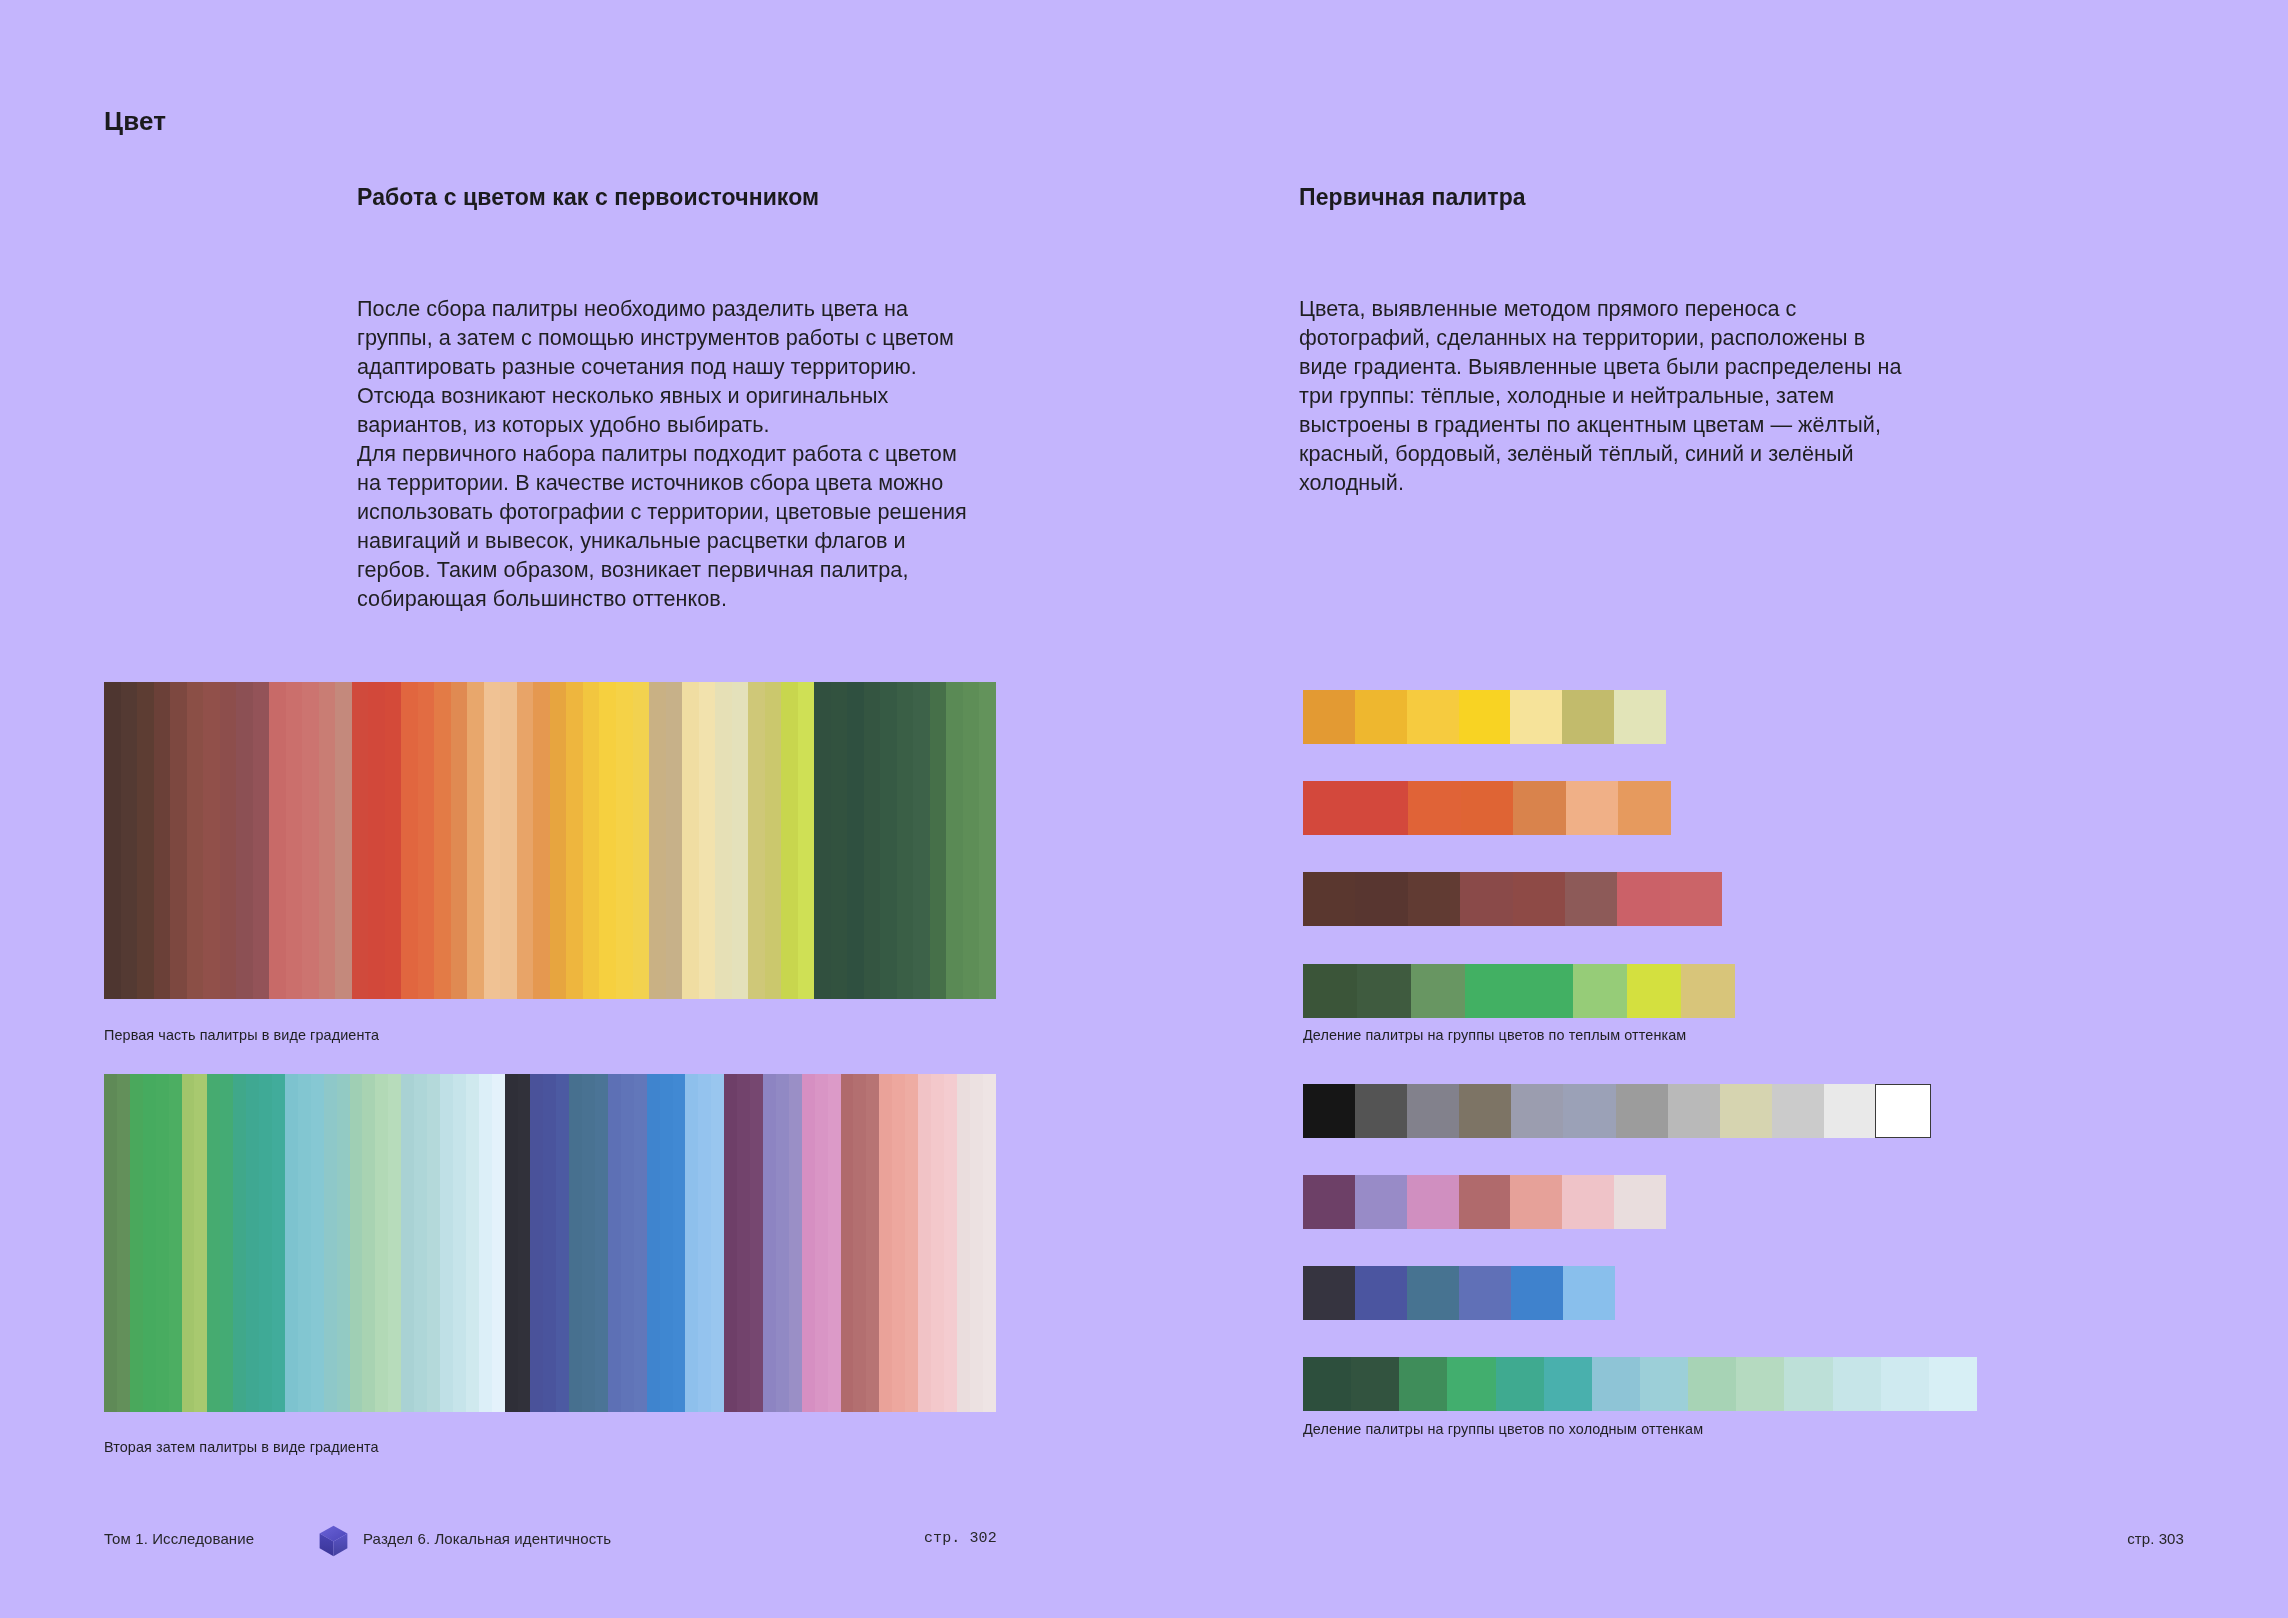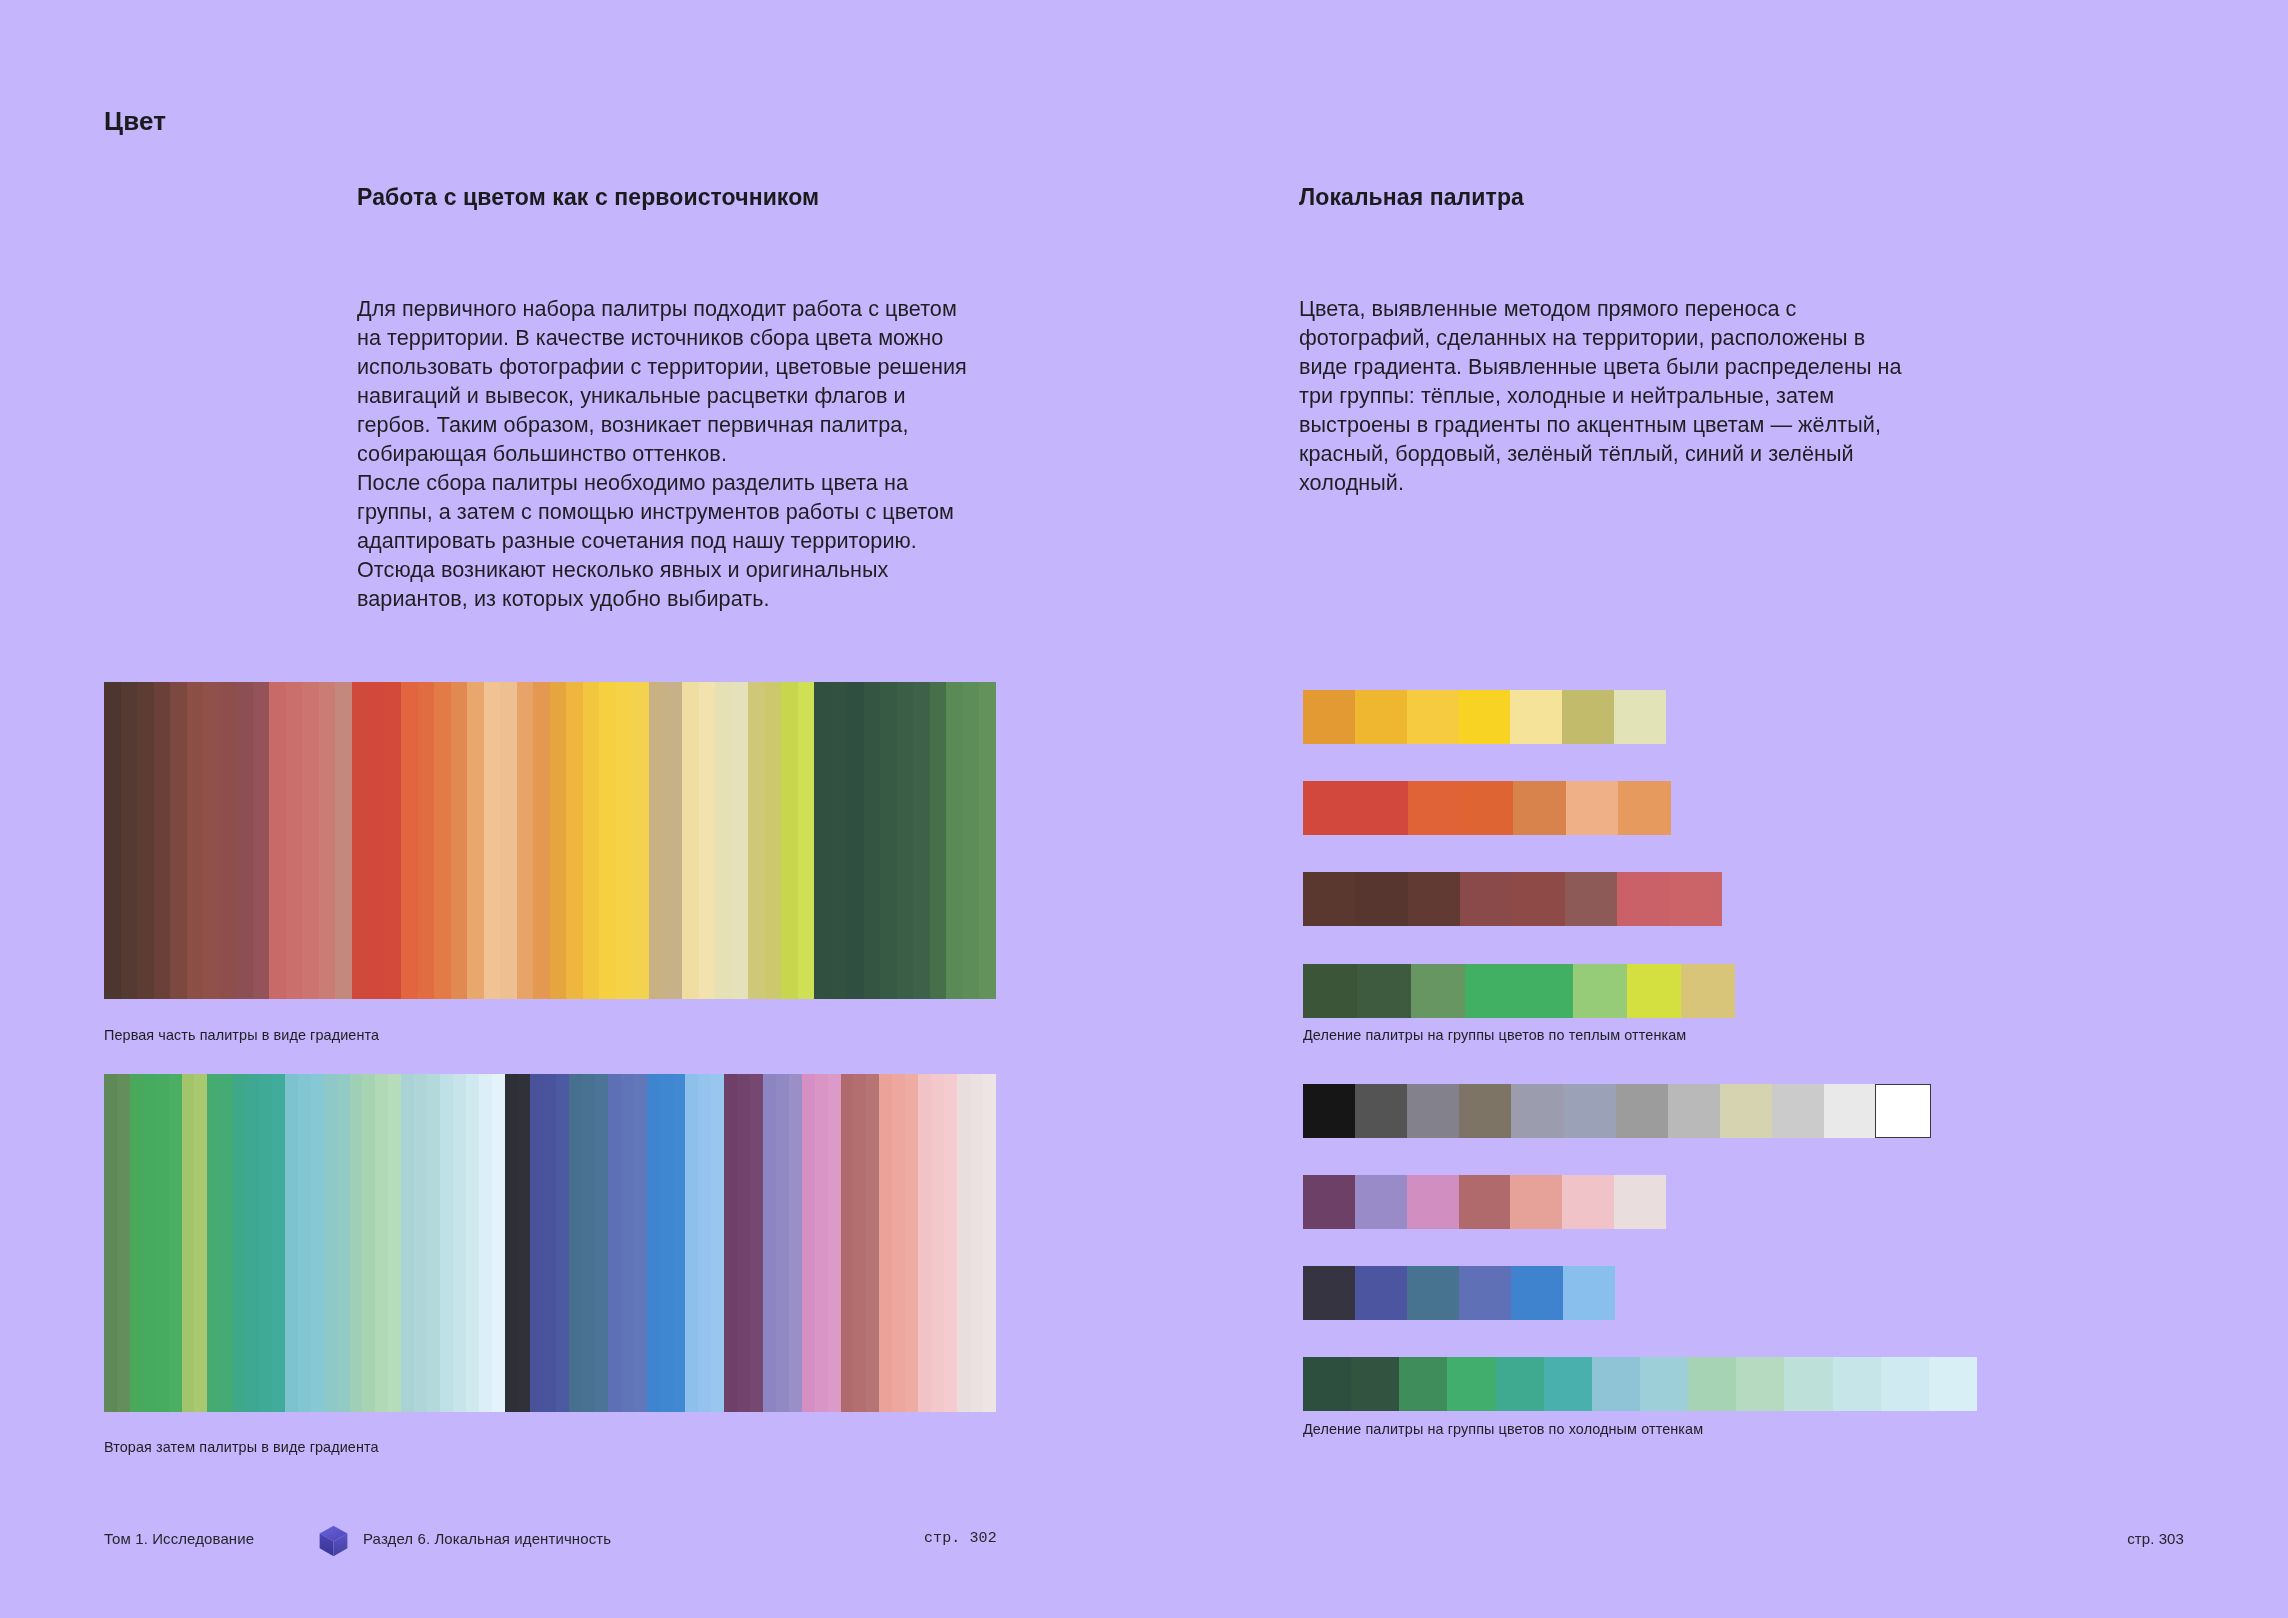"Локальная палитра" h2.section-title { text: Локальная -> Первичная }
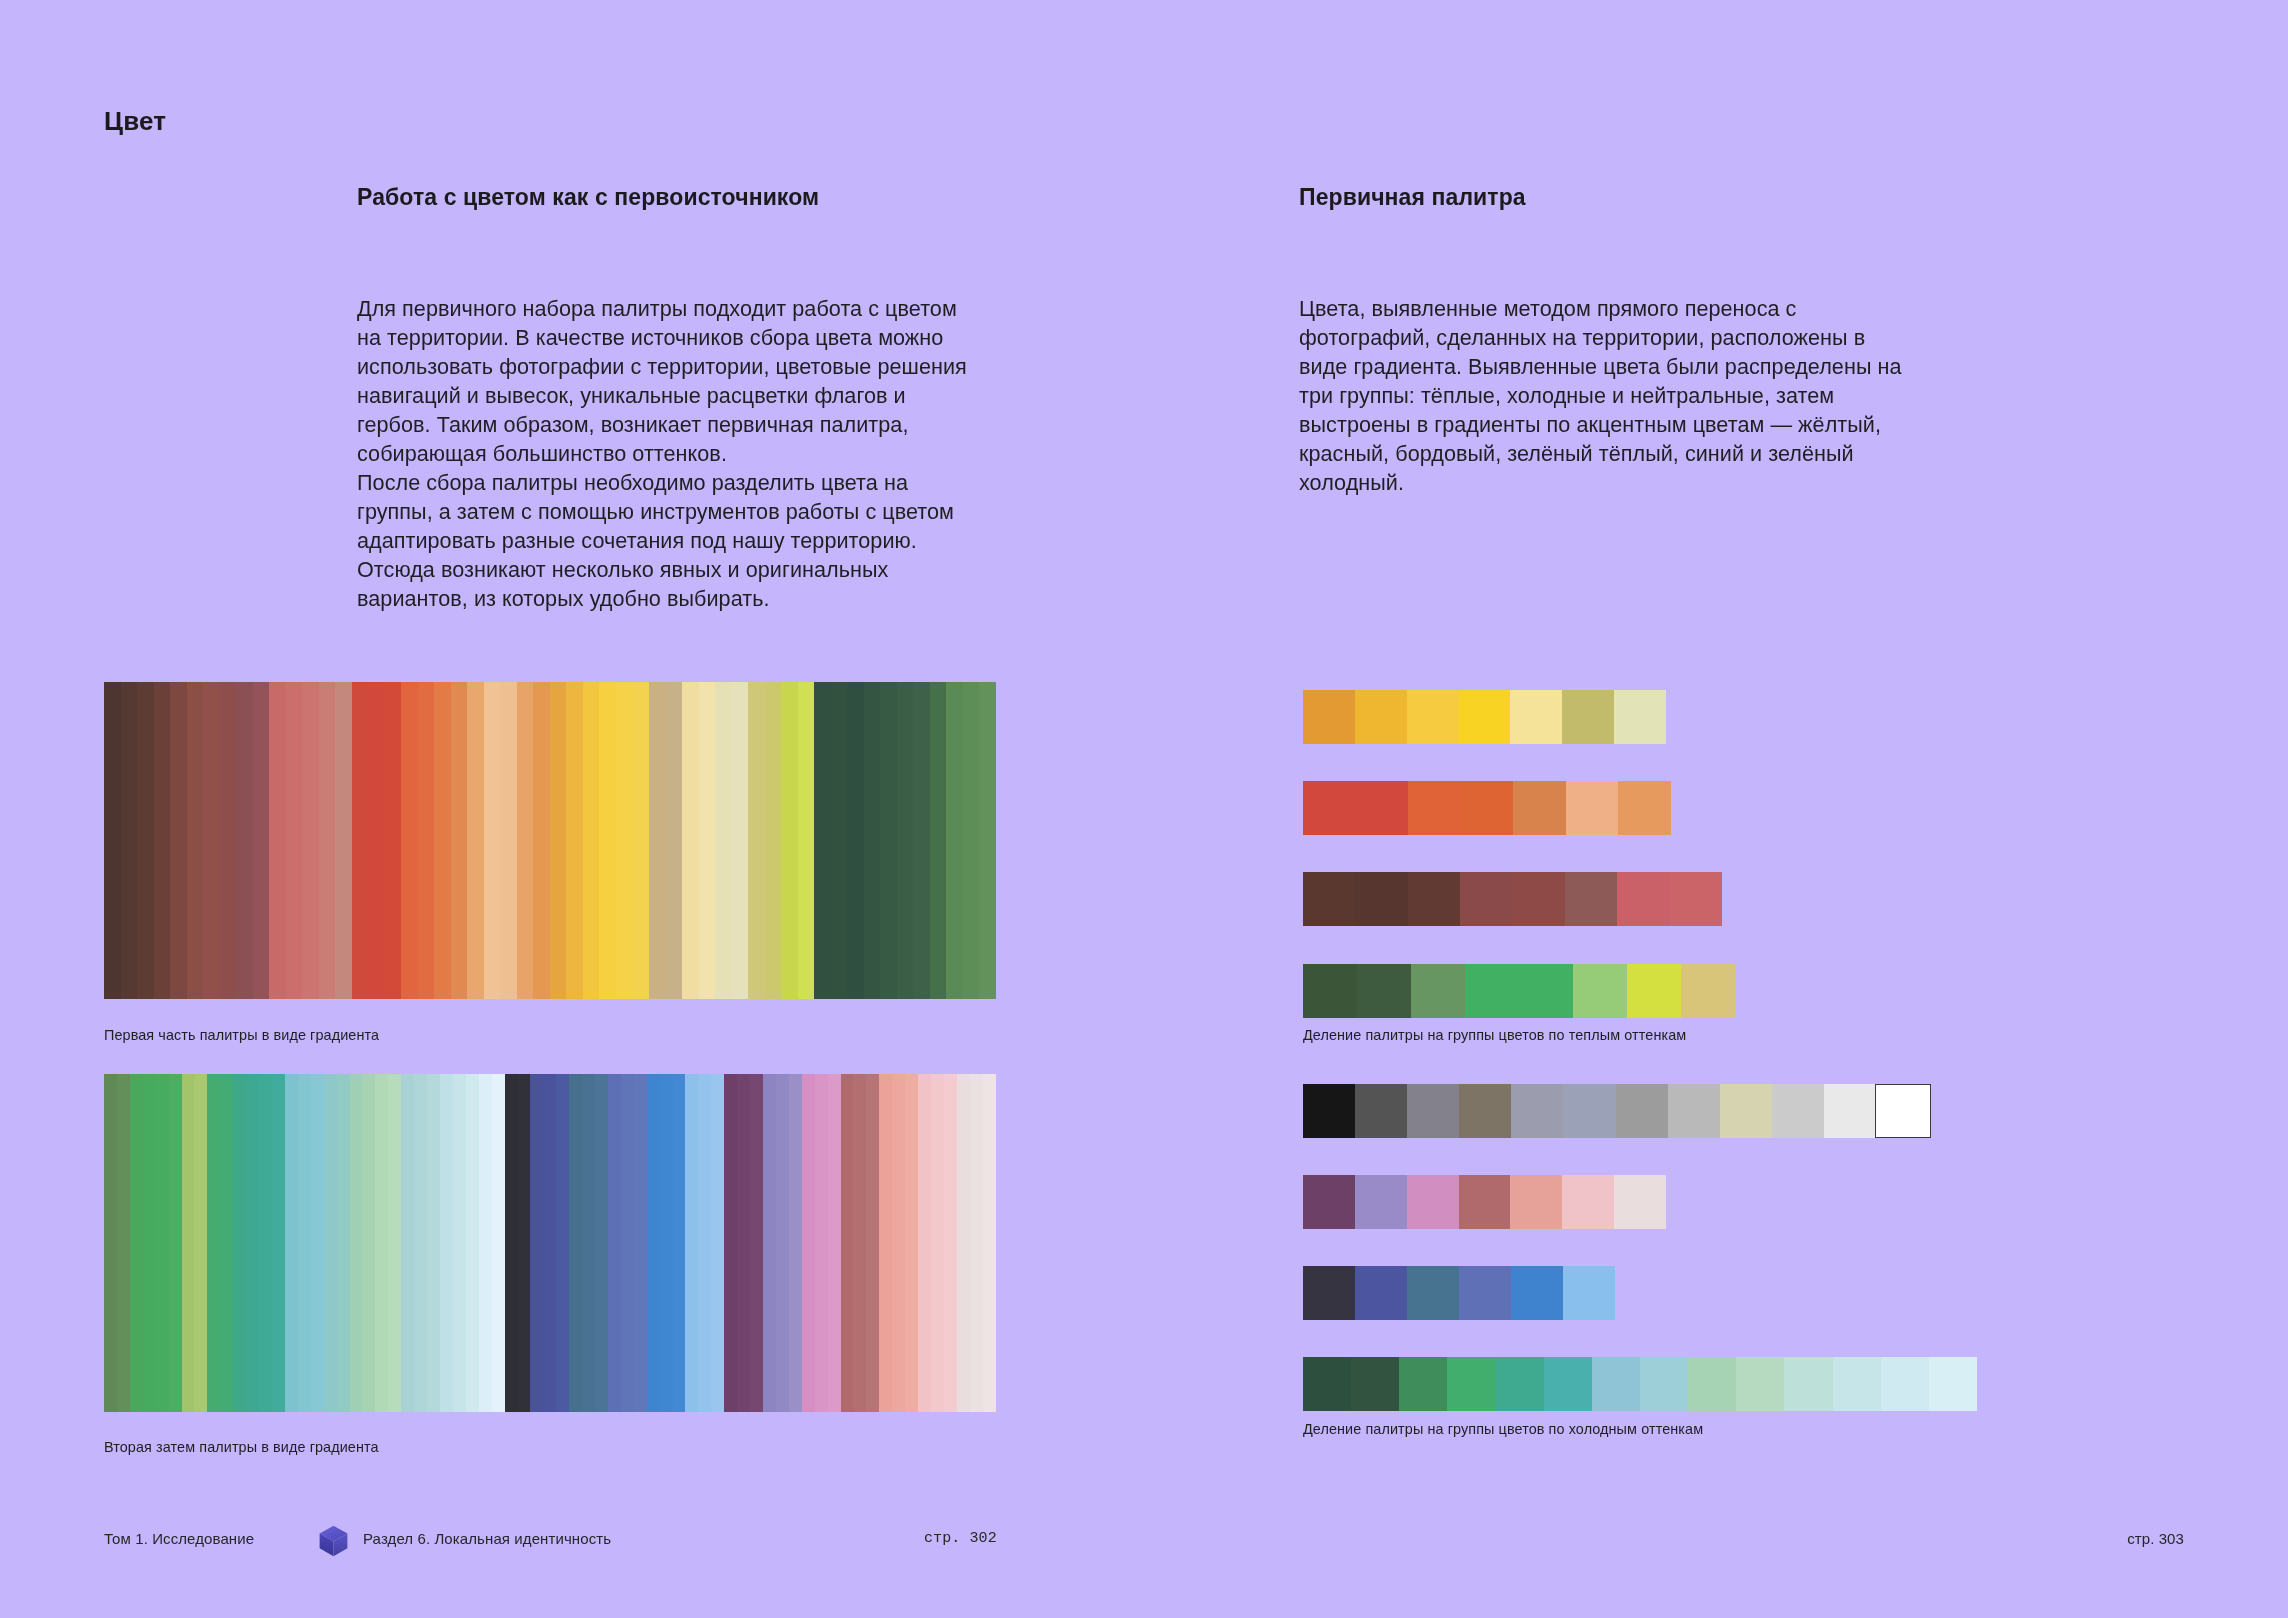"Для первичного набора палитры подходит" p { order: before "После сбора палитры необходимо разделить" -> after "После сбора палитры необходимо разделить" }
